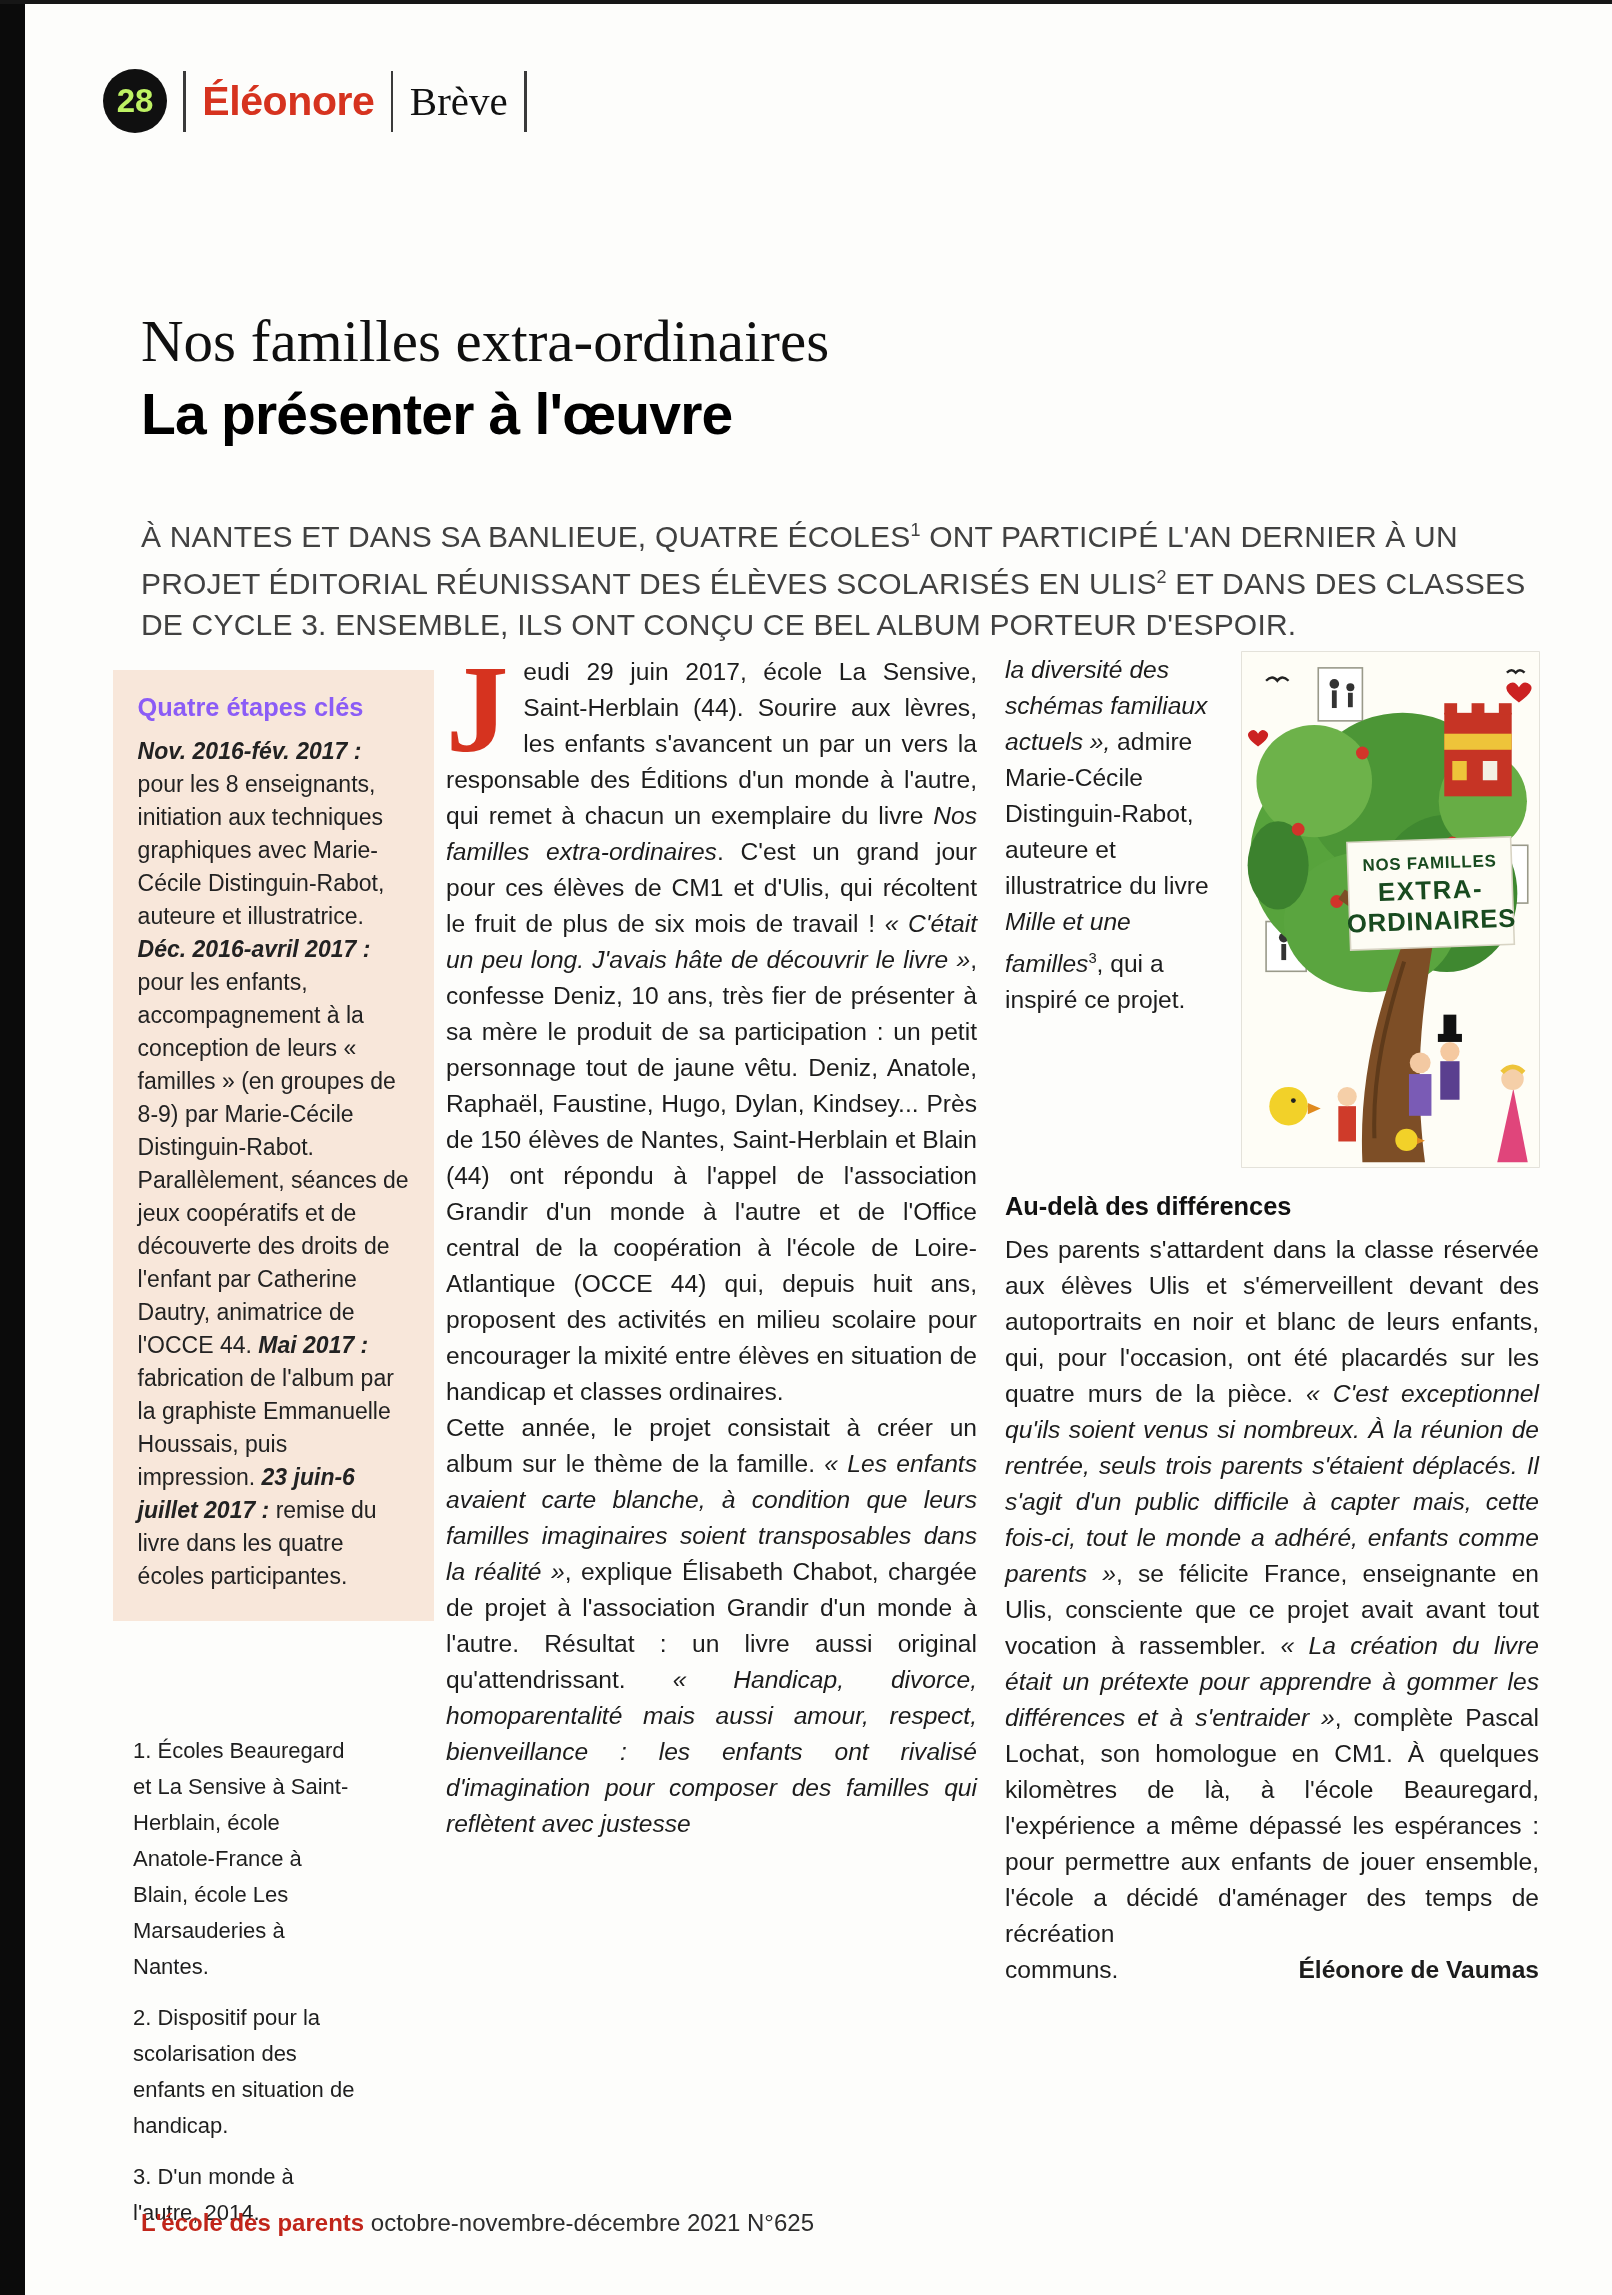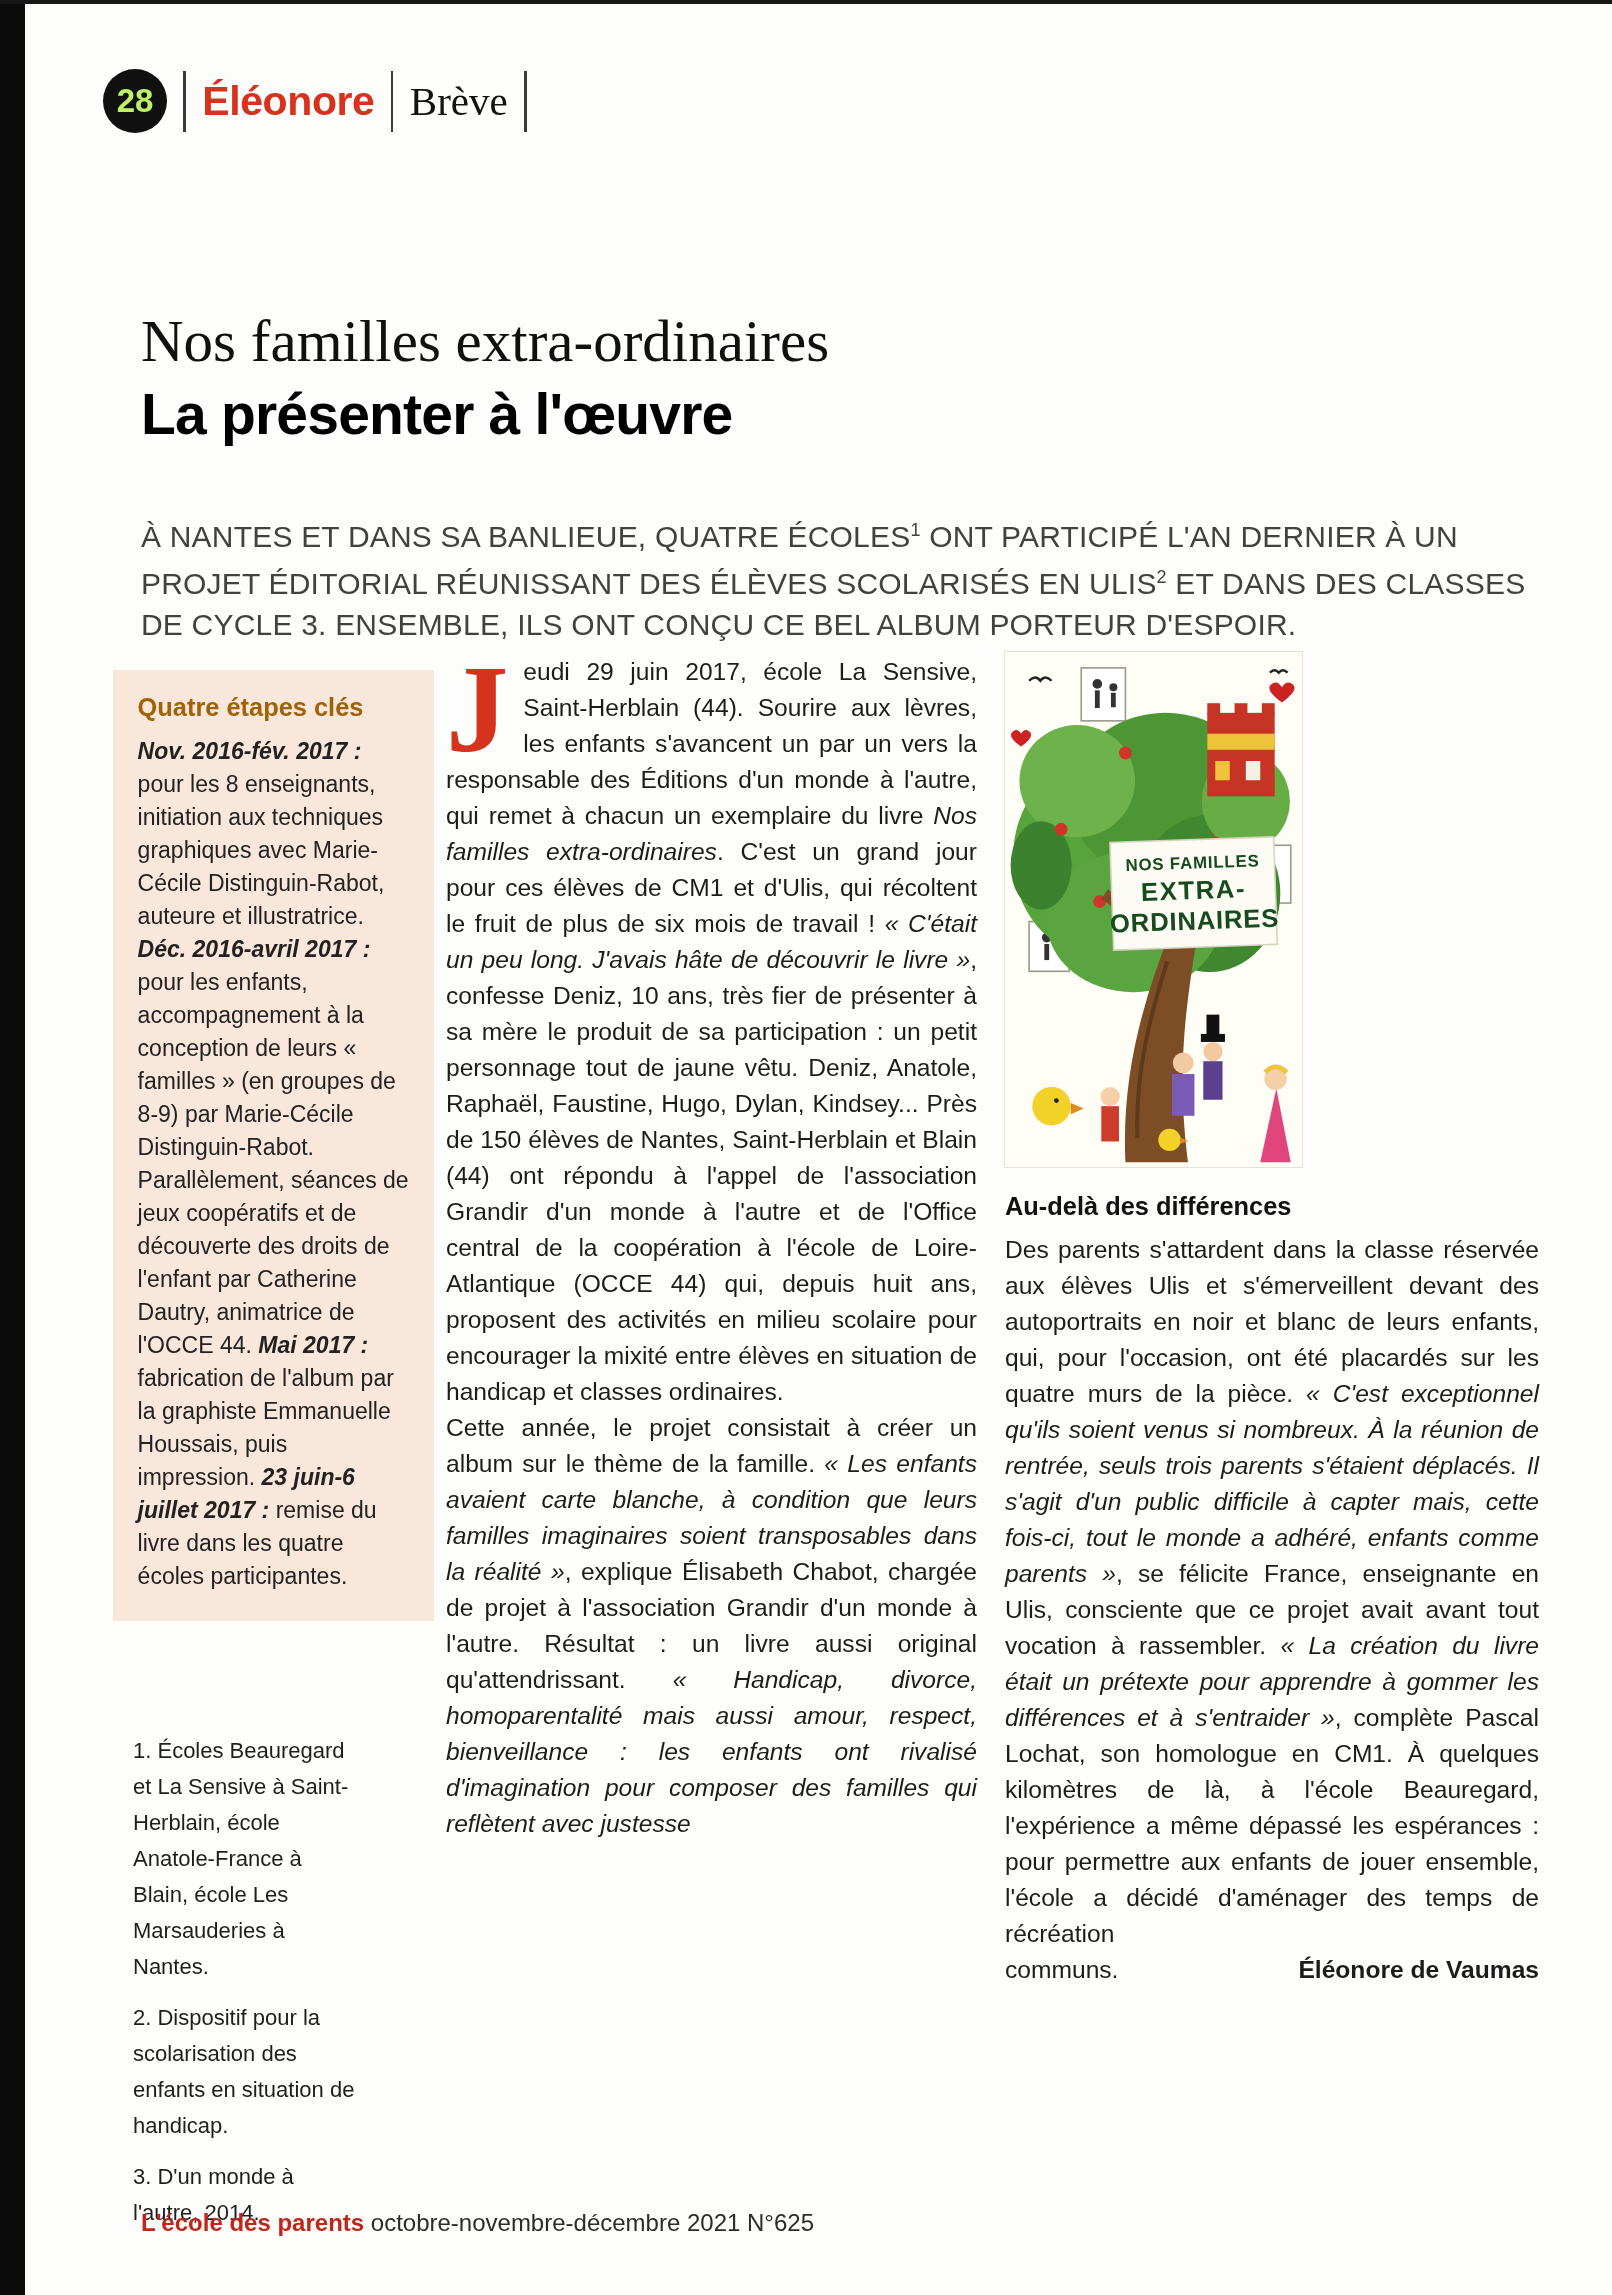"la diversité des schémas familiaux" div.right-top-text { html: none -> <div><span>la diversité des schémas familiaux actuels »,</span><span> admire Marie-Cécile Distinguin-Rabot, auteure et illustratrice du livre </span><span>Mille et une familles</span><sup>3</sup><span>, qui a inspiré ce projet.</span></div> }
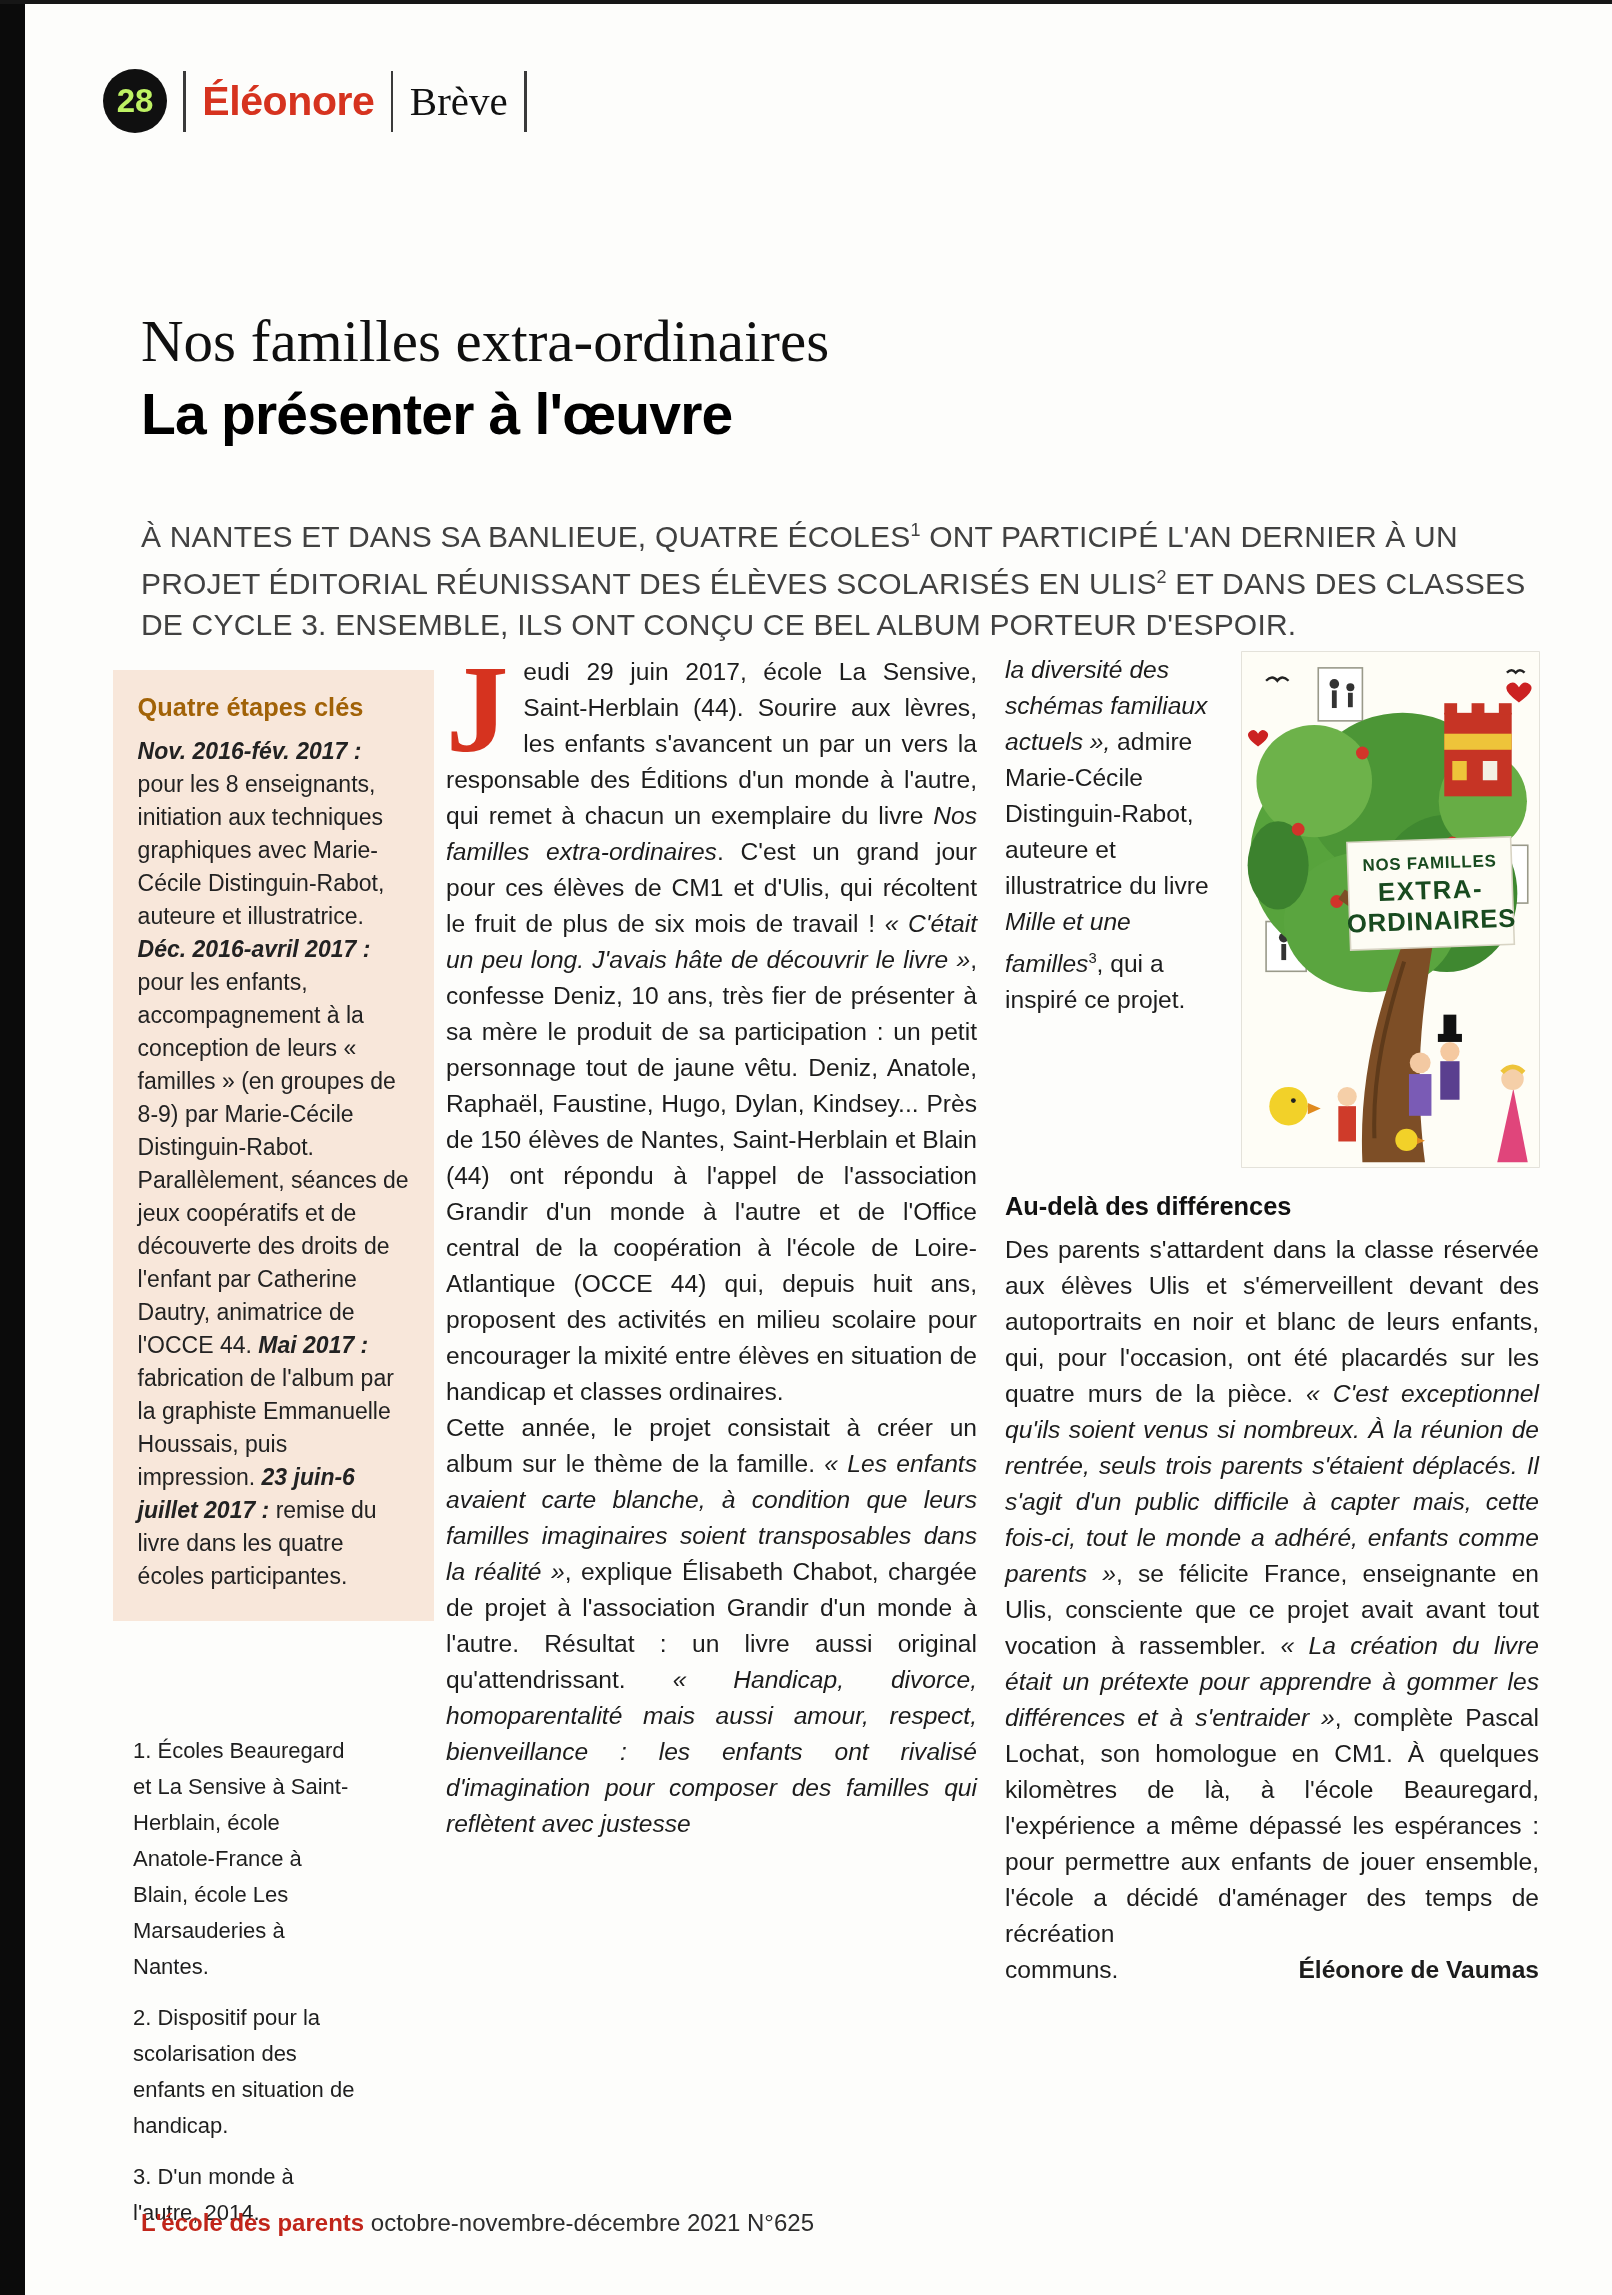"Quatre étapes clés" .sidebar-heading { color: #a16207 -> #8b5cf6 }
